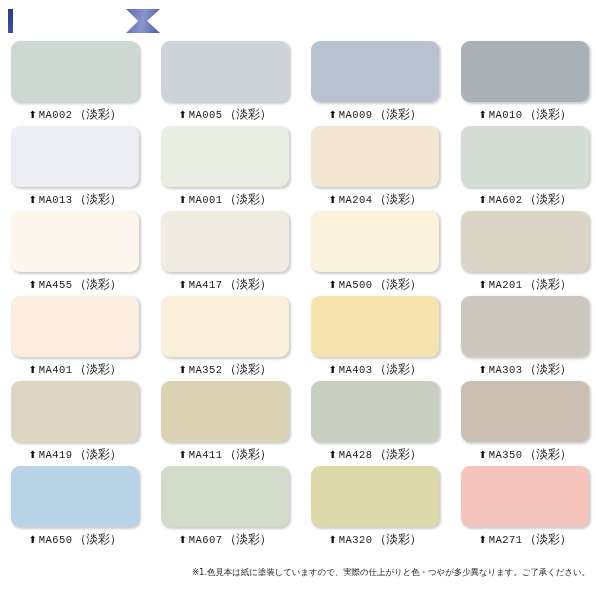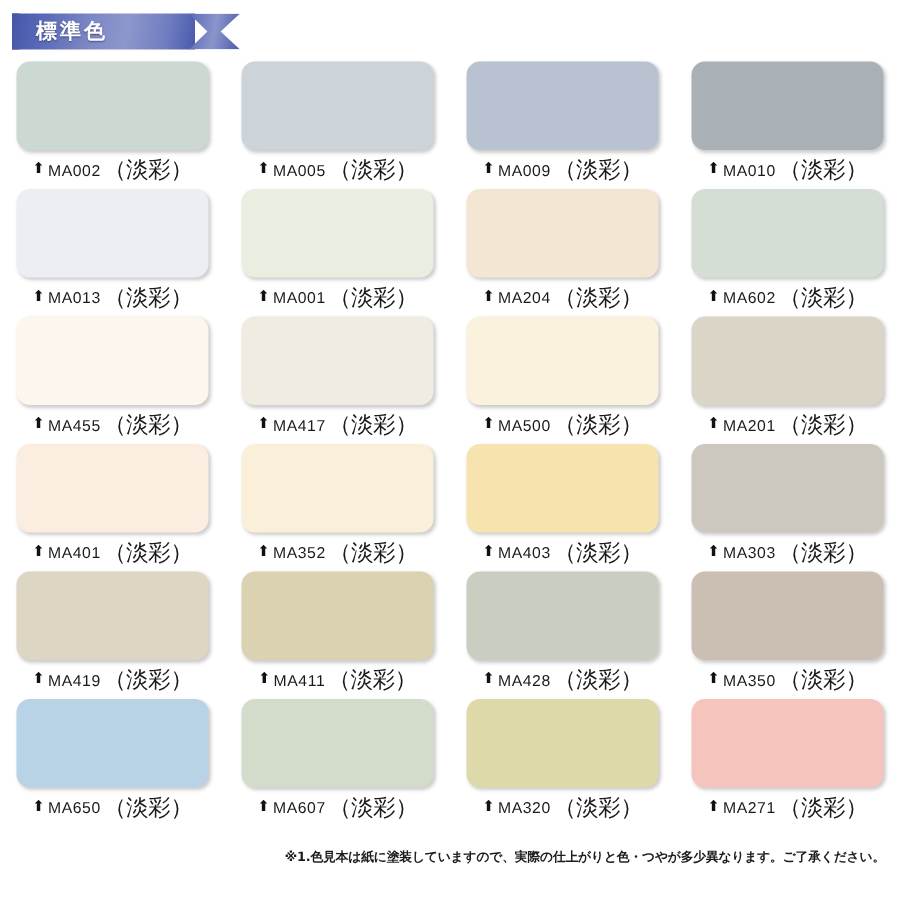"標準色" div.ribbon { html: <div> <span>標準色</span> </div> -> none }
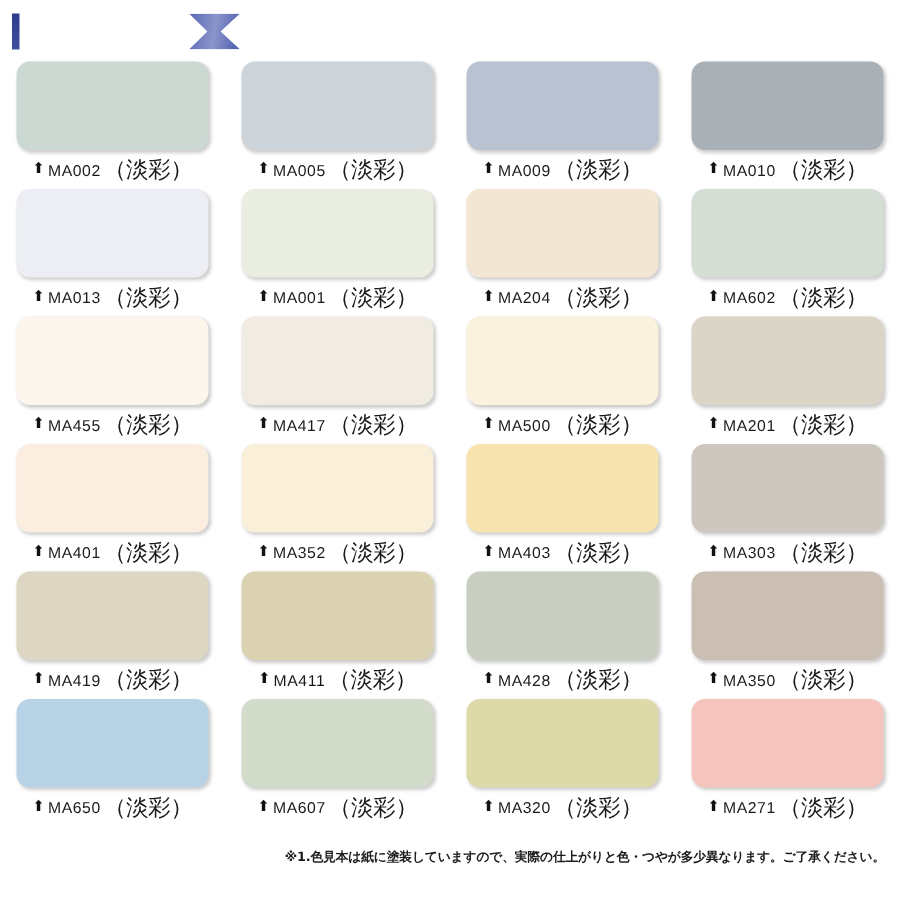"MA002" .code { font-family: Liberation Sans, sans-serif -> Liberation Mono, monospace }
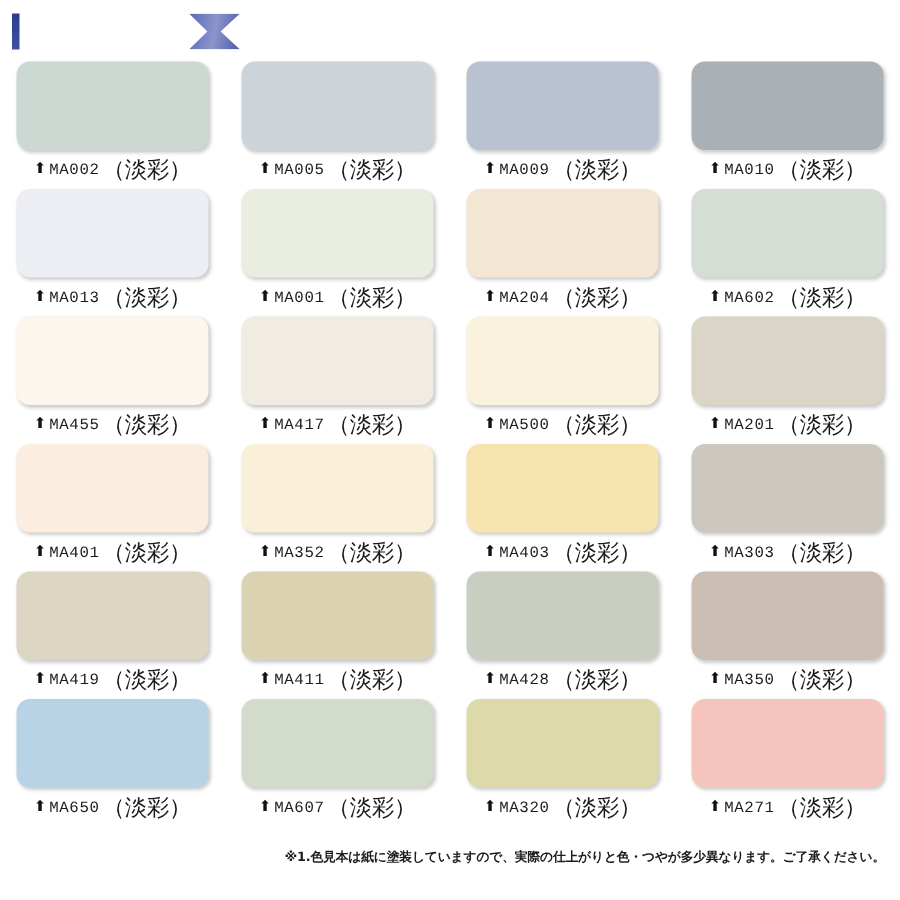"（淡彩）" .tone { font-size: 15px -> 12px }
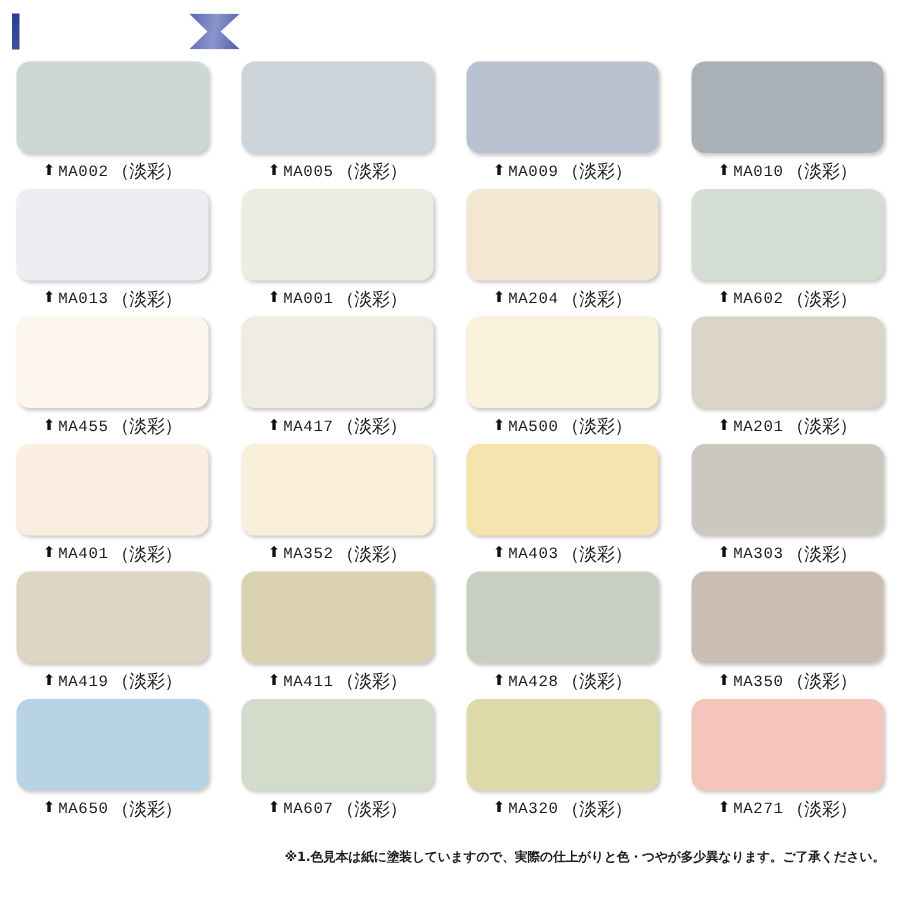"※1.色見本は紙に塗装していますので、実際の仕上がりと色・つやが多少異なります。" .notes { font-weight: bold -> none }
